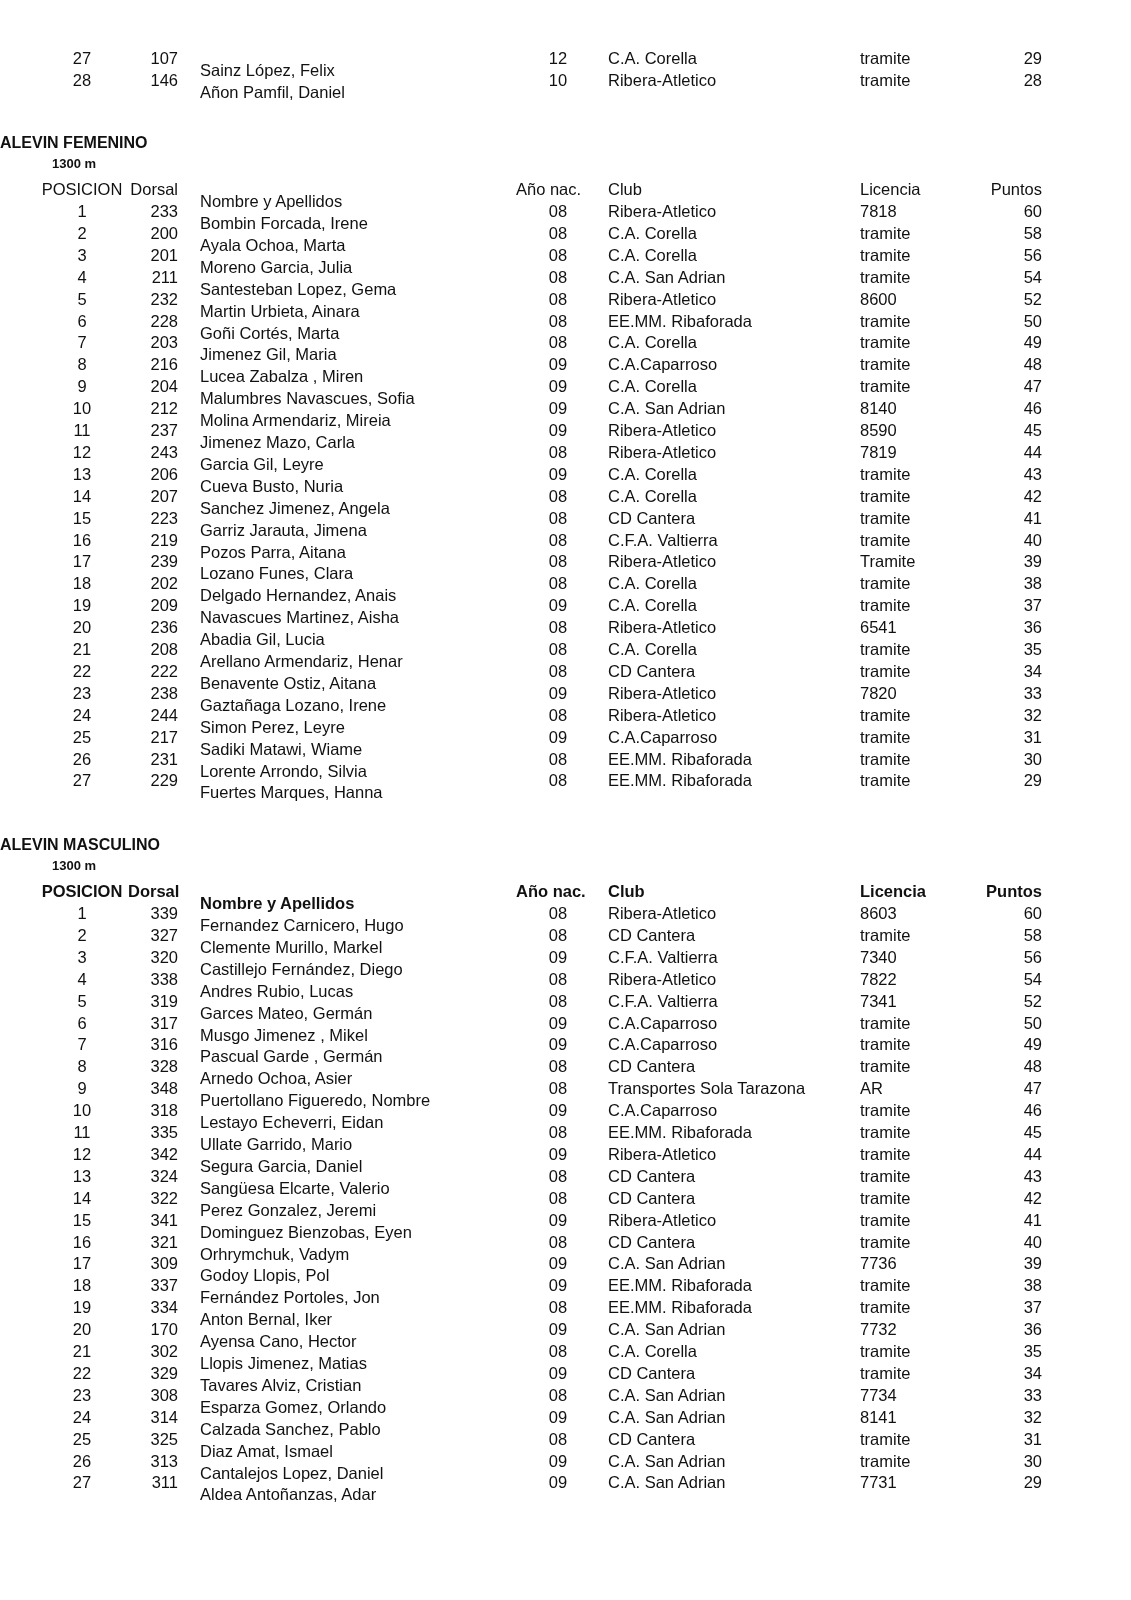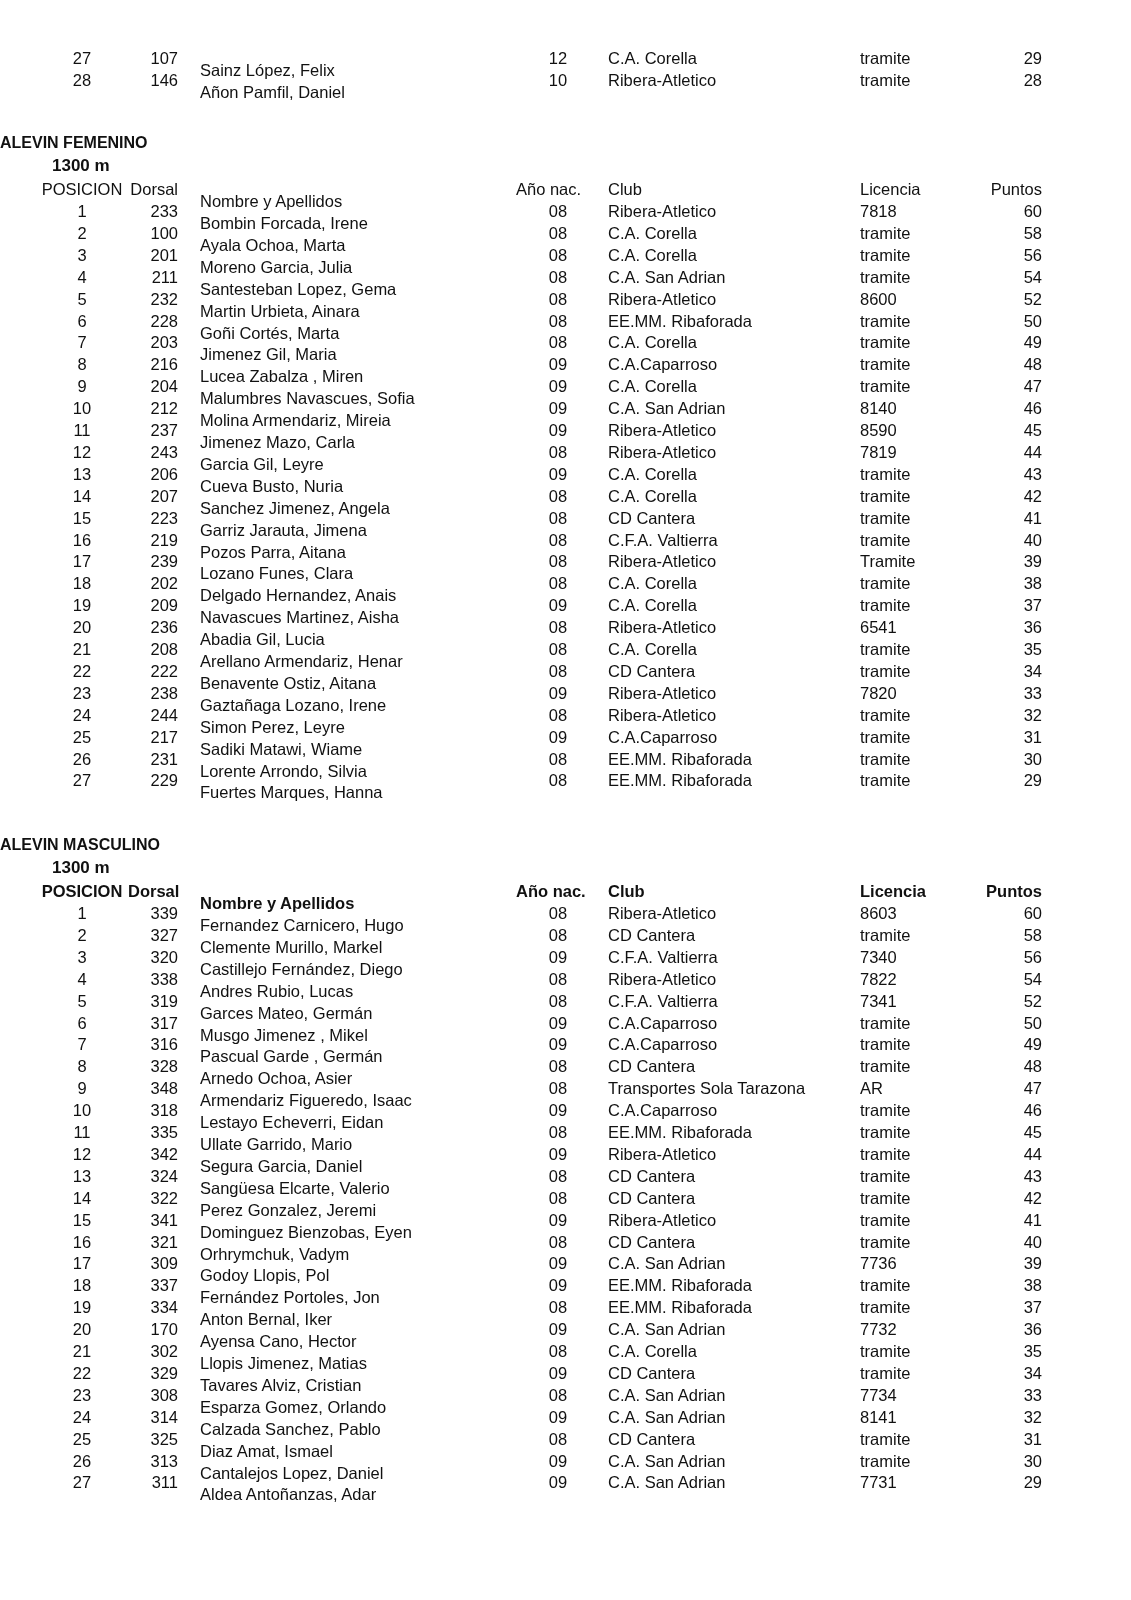"1300 m" .dist { font-size: 17px -> 13px }
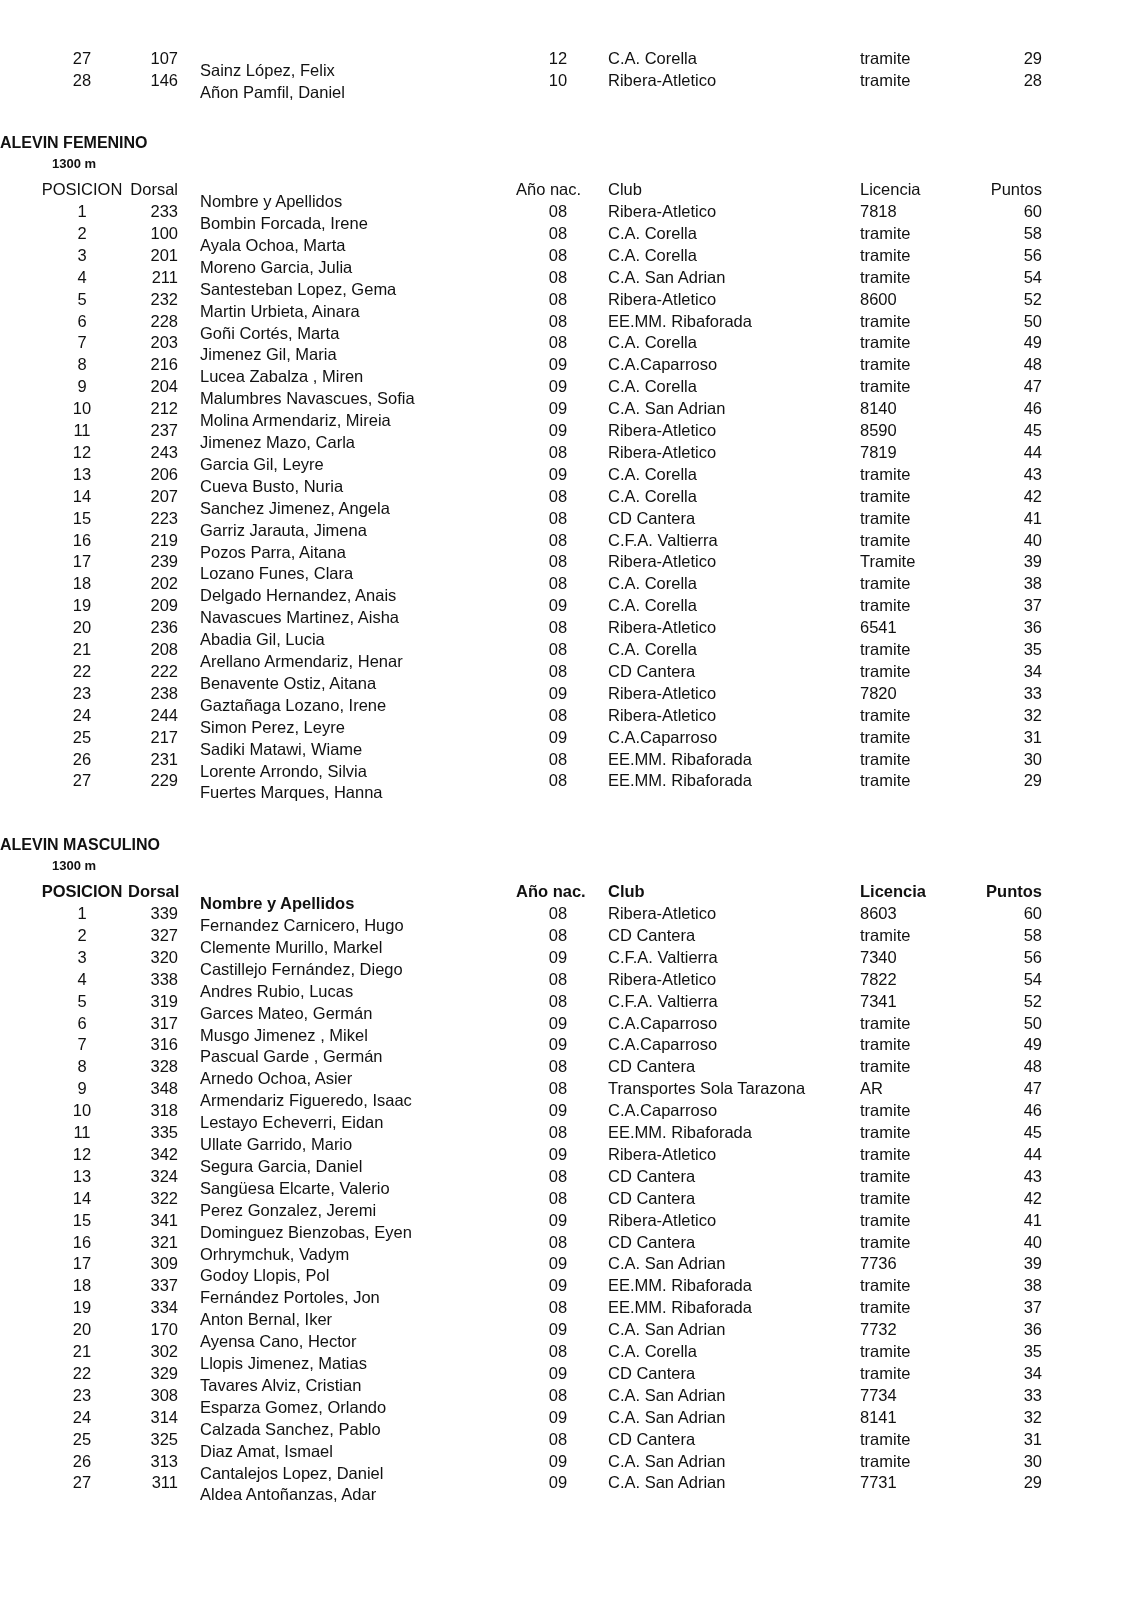"100" span.c { text: 100 -> 200 }
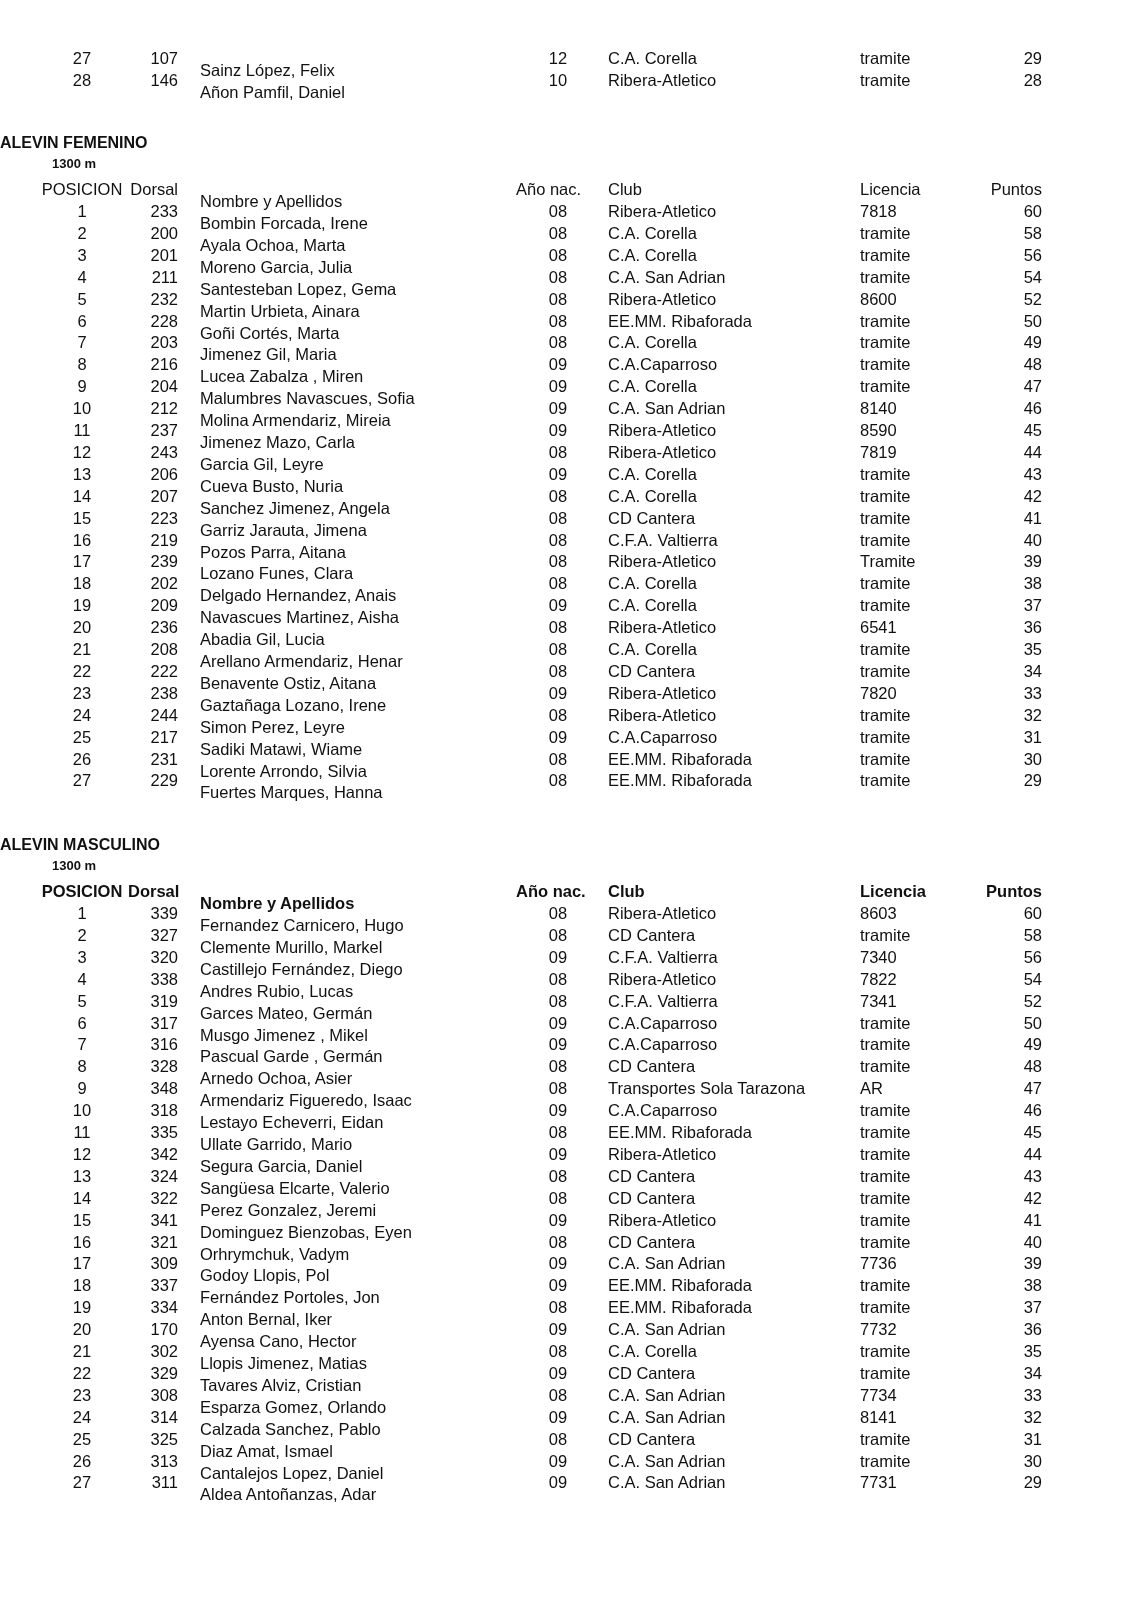"Armendariz Figueredo, Isaac" span.c { text: Armendariz  Figueredo, Isaac -> Puertollano  Figueredo, Nombre }
